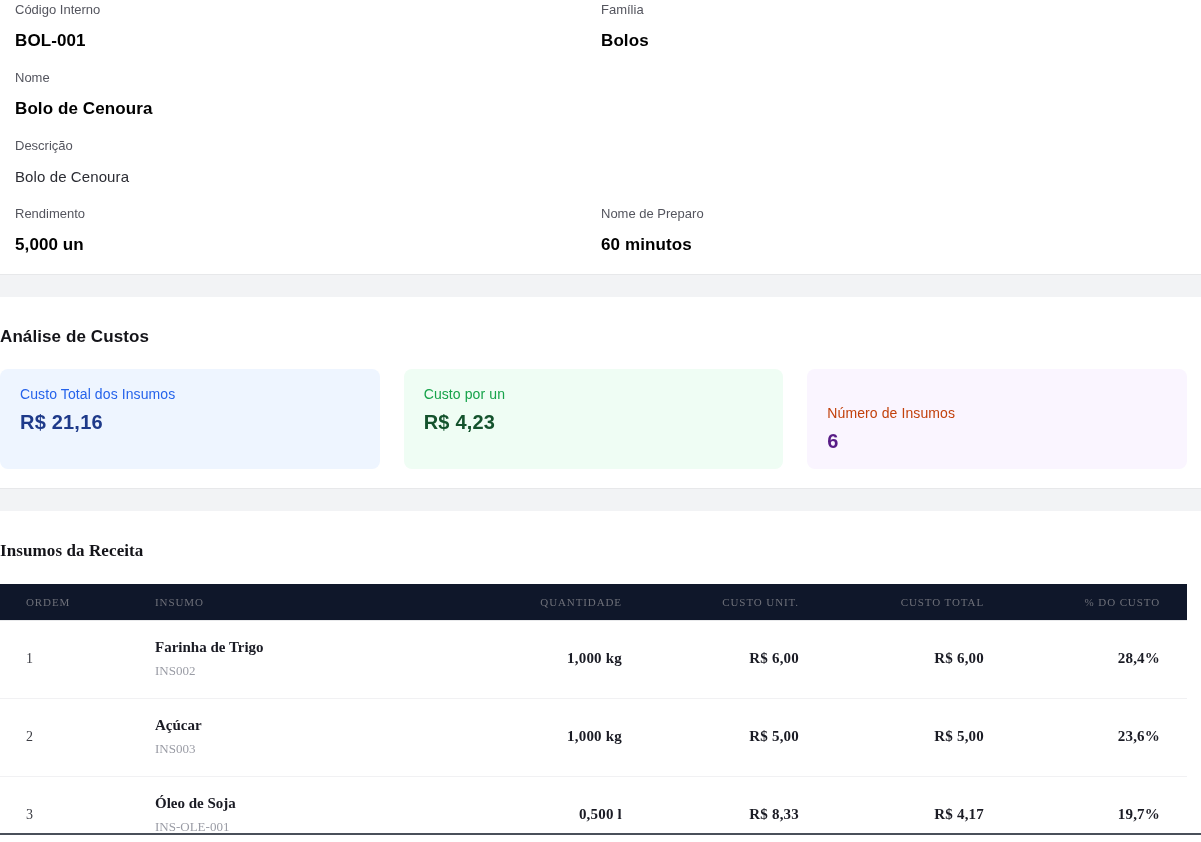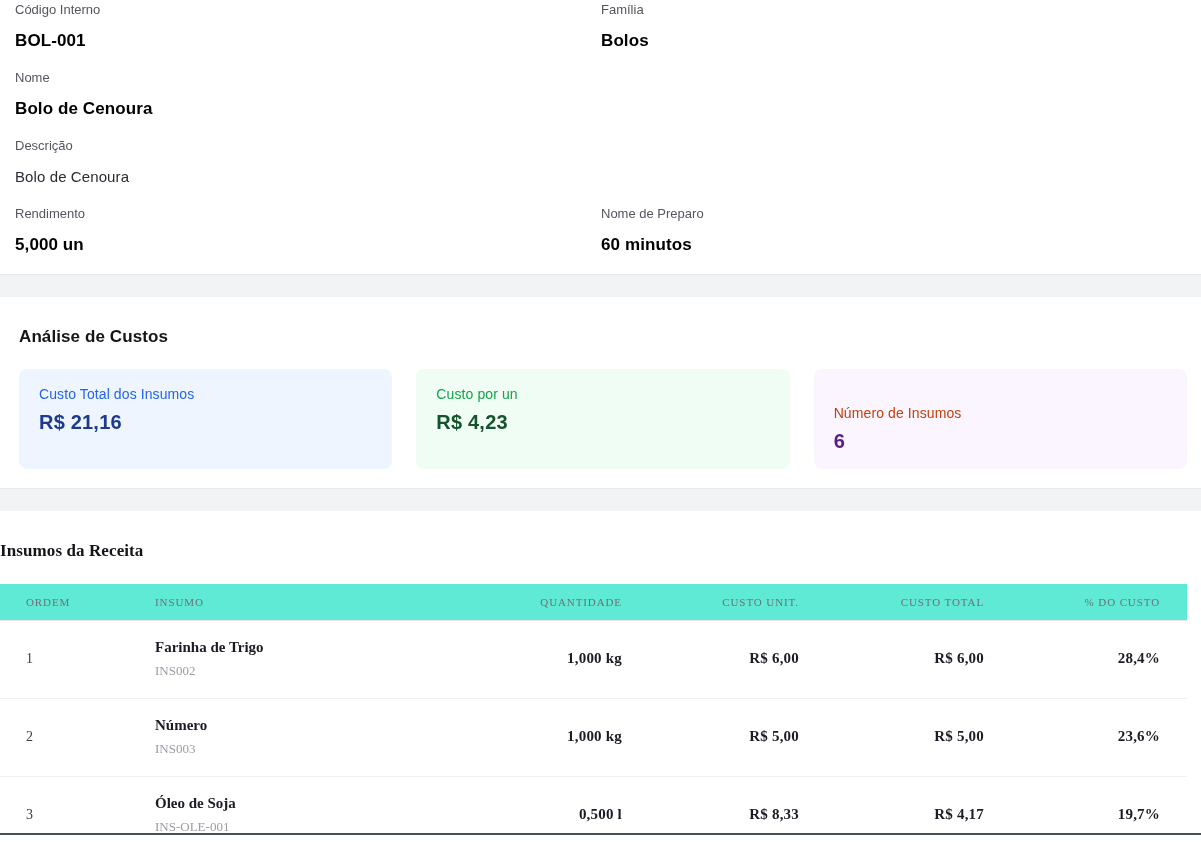"Análise de Custos" .costs { padding: 30px 14px 19px 19px -> 30px 14px 19px 0 }
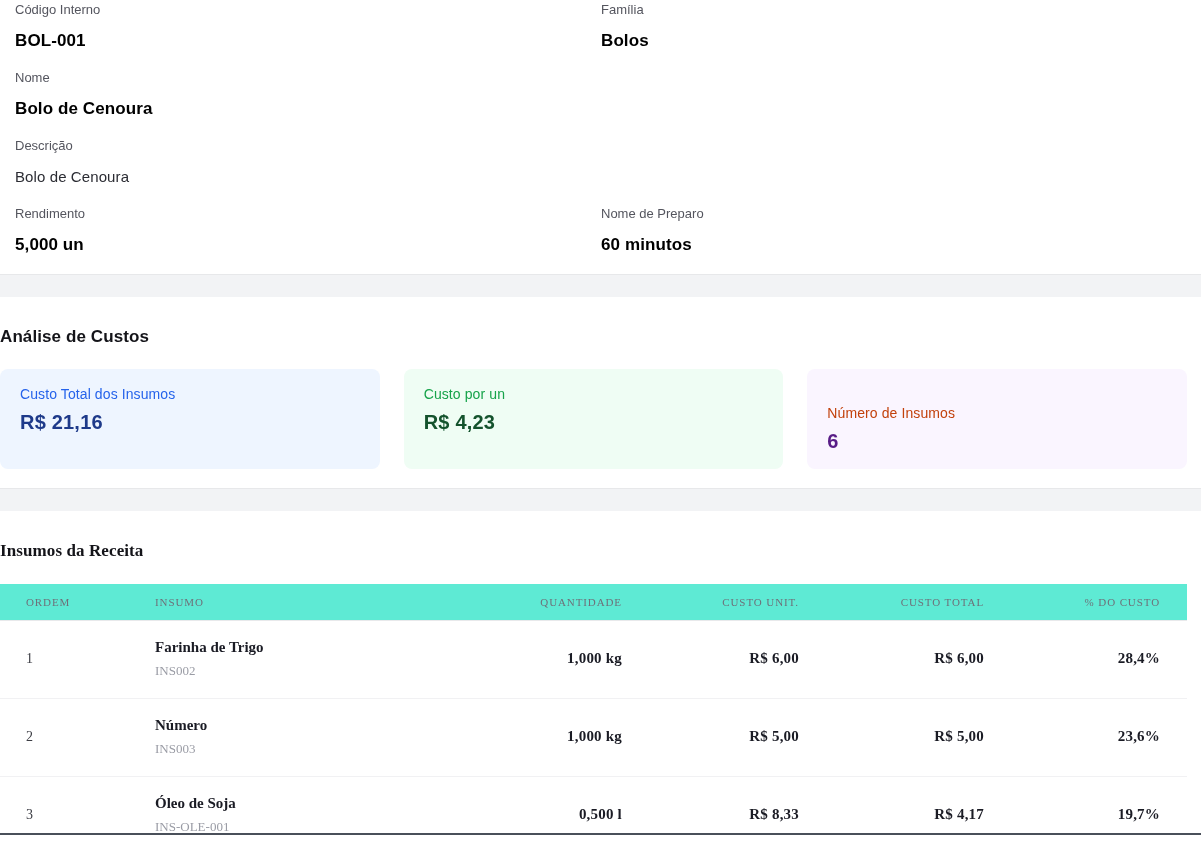"ORDEM" .thead { background: #5eead4 -> #0f172a }
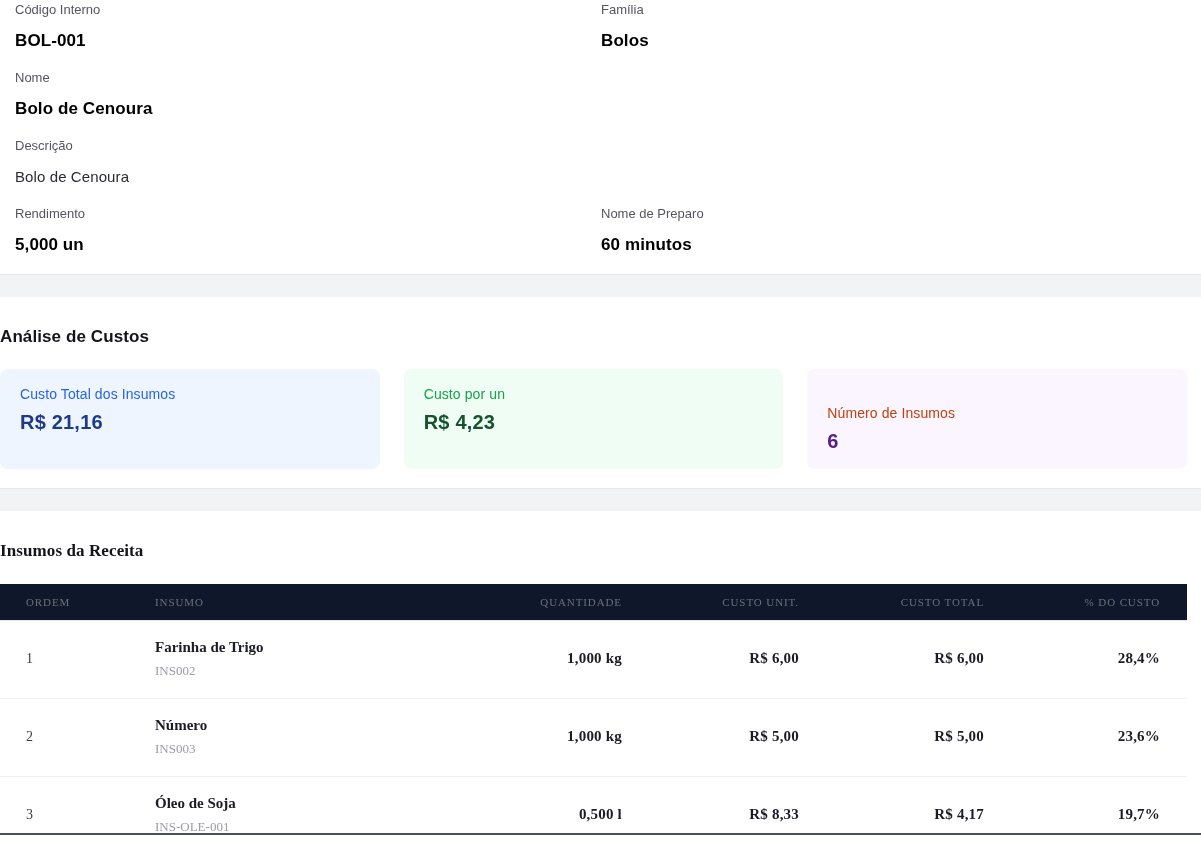"Número" div.insumo-name { text: Número -> Açúcar }
